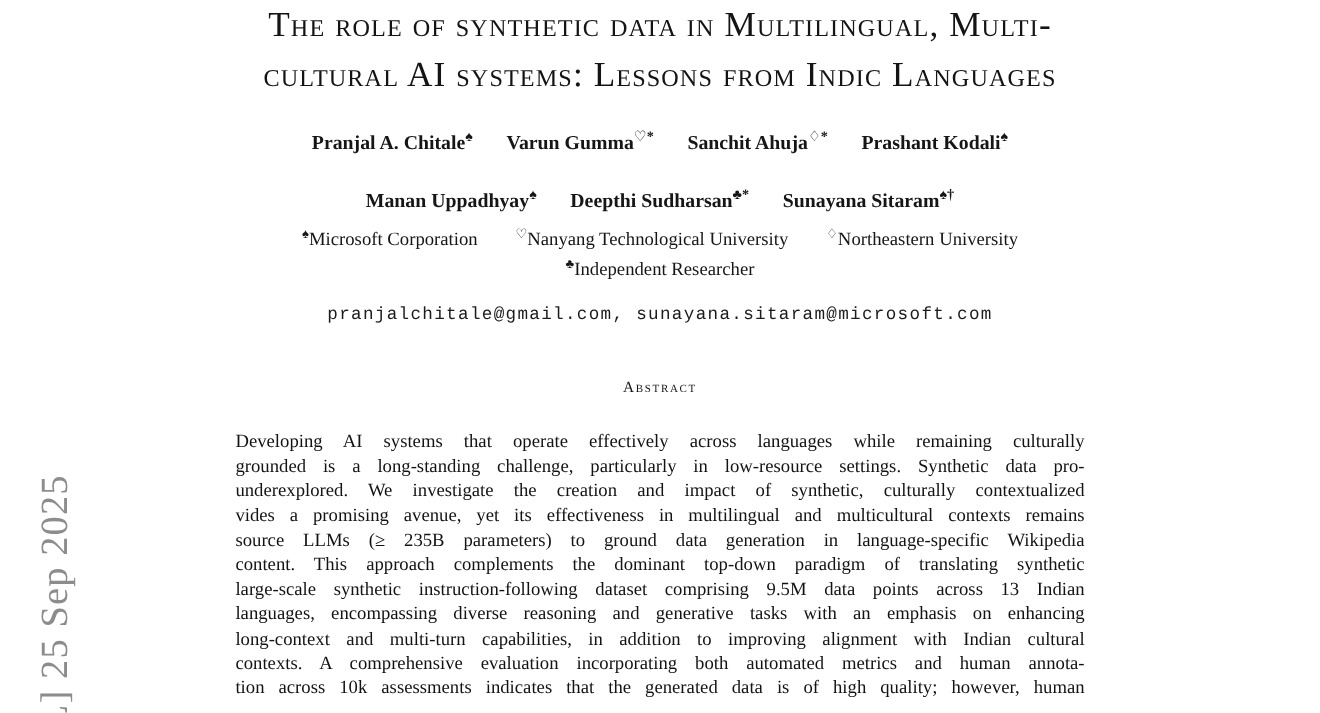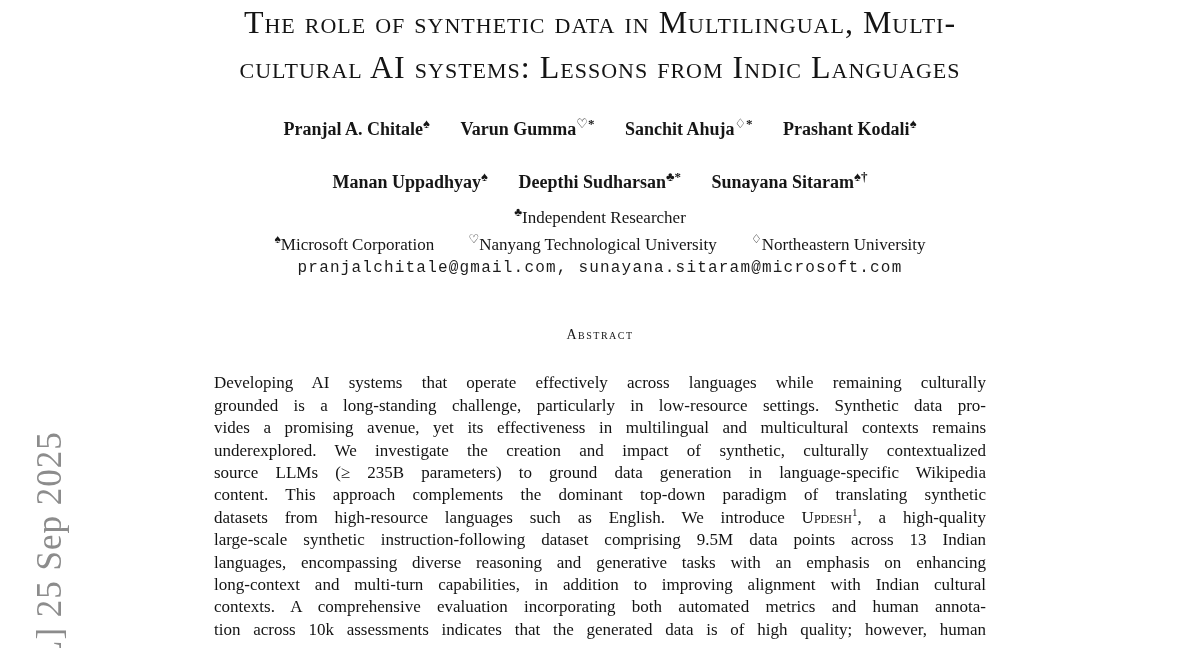"♣Independent Researcher" div.row { order: before "♠Microsoft Corporation ♡Nanyang" -> after "♠Microsoft Corporation ♡Nanyang" }
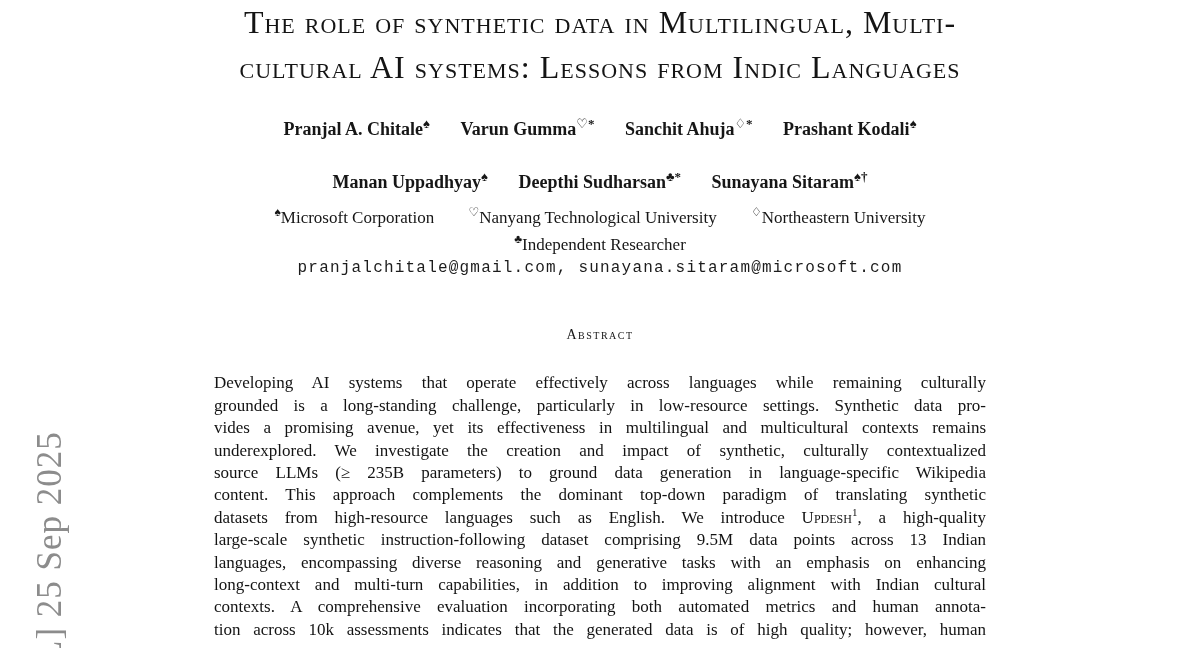"pranjalchitale@gmail.com," .emails { margin-top: 3px -> 21px }
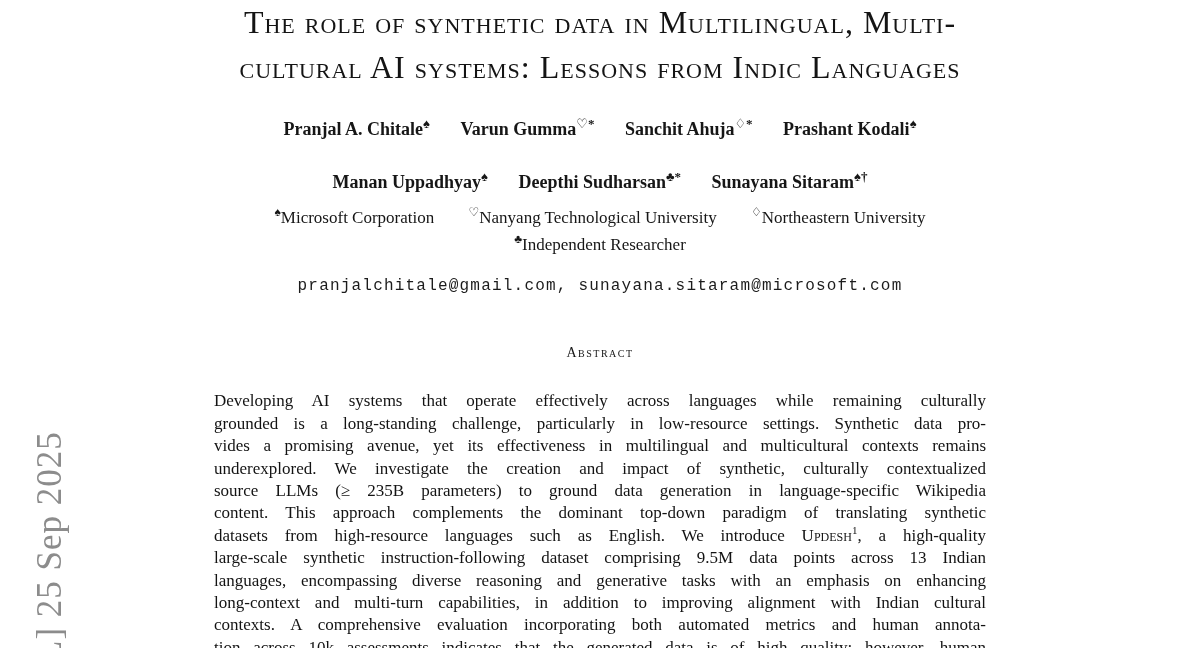"vides a promising avenue, yet" div.abs-line { order: before "underexplored. We investigate the" -> after "underexplored. We investigate the" }
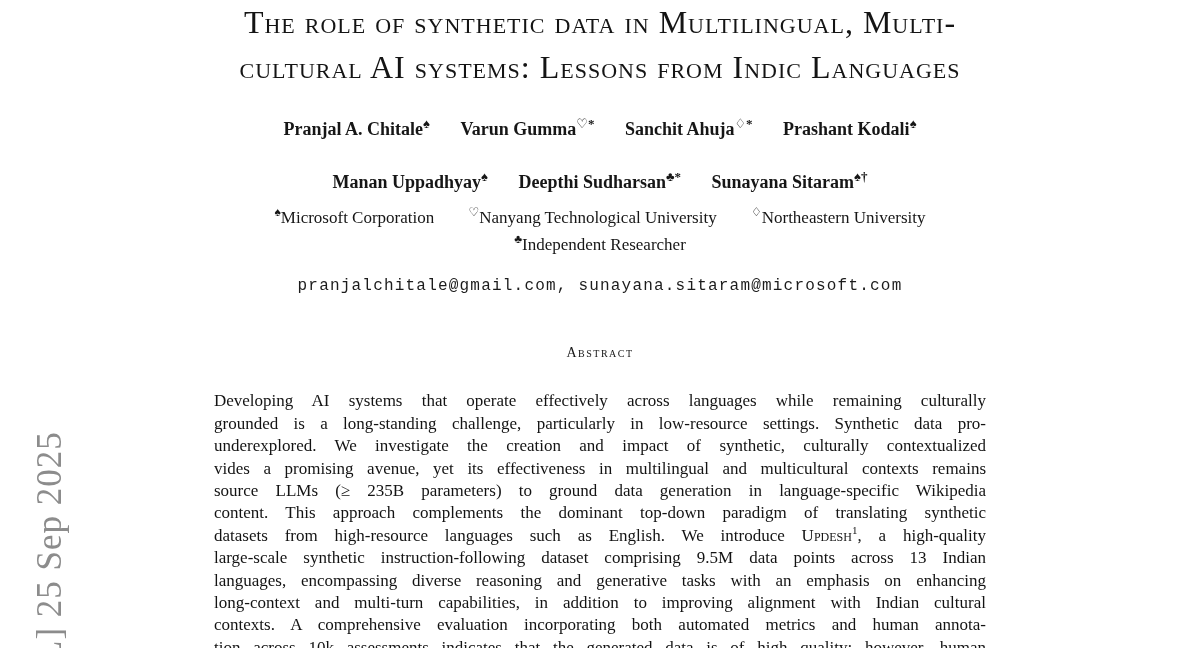"datasets from high-resource languages" div.abs-line { html: <div><span>datasets from high-resource languages such as English. We introduce</span> <span>Updesh</span><sup>1</sup><span>, a high-quality</span></div> -> none }
